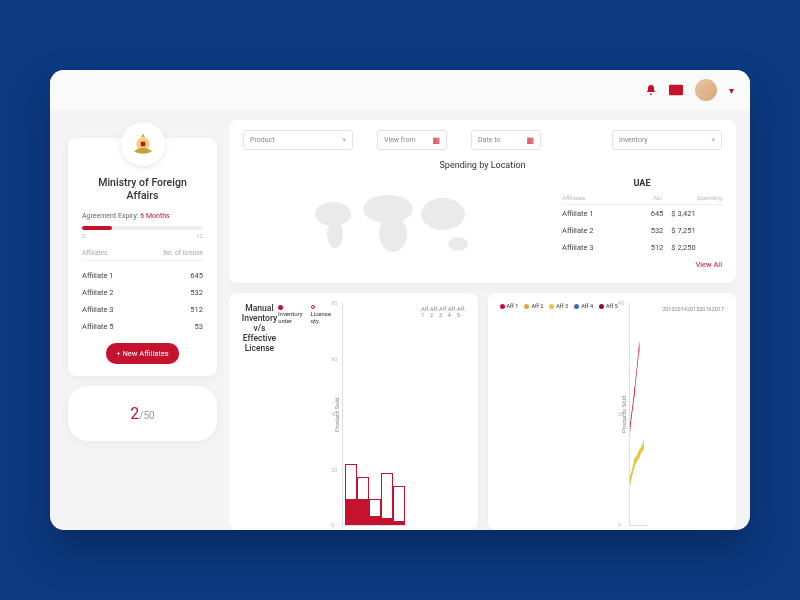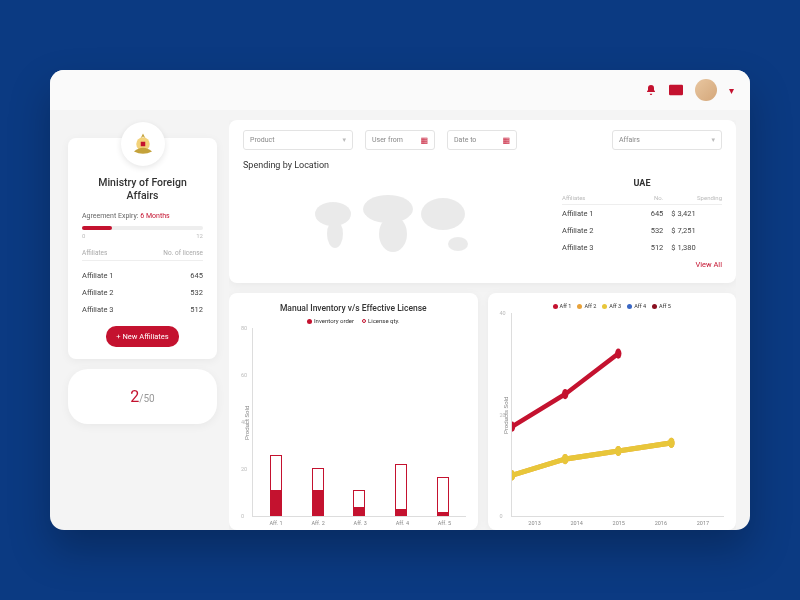"Product" .filters { gap: 12px -> 24px }
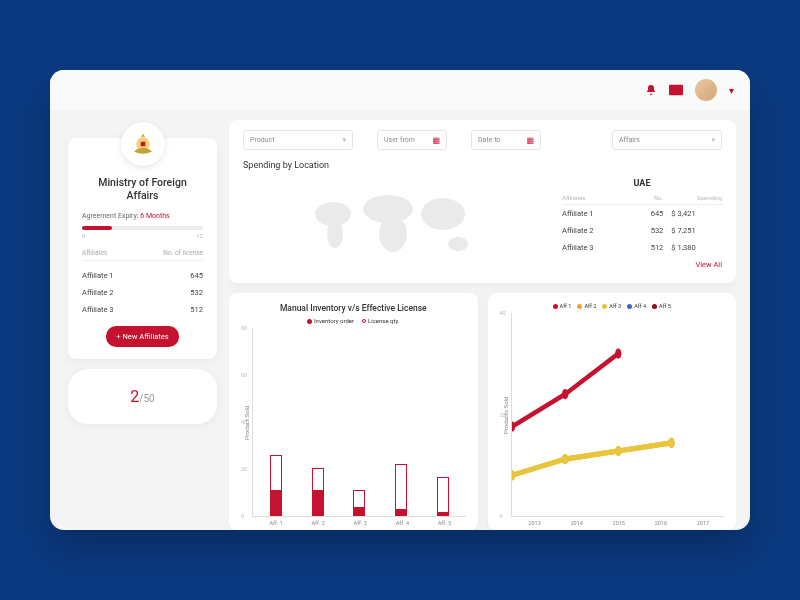"User from" span { text: User -> View }
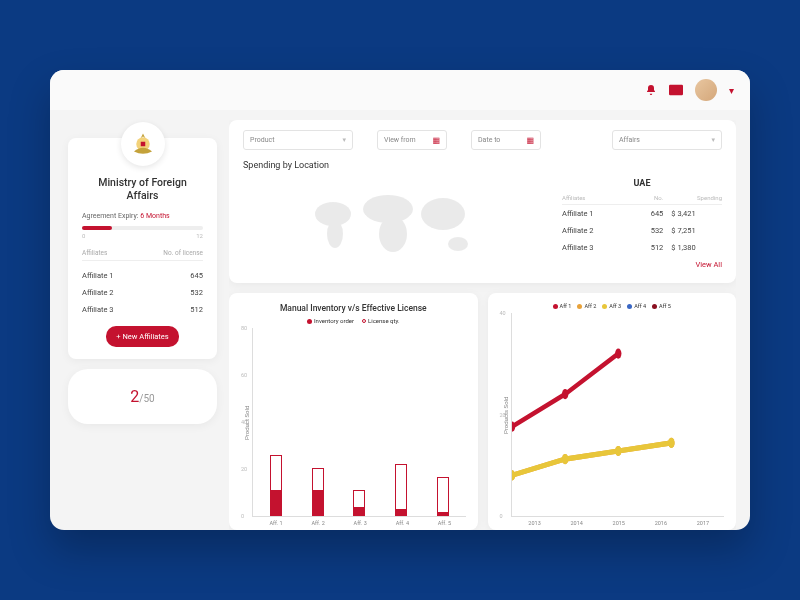"Affairs" span { text: Affairs -> Inventory }
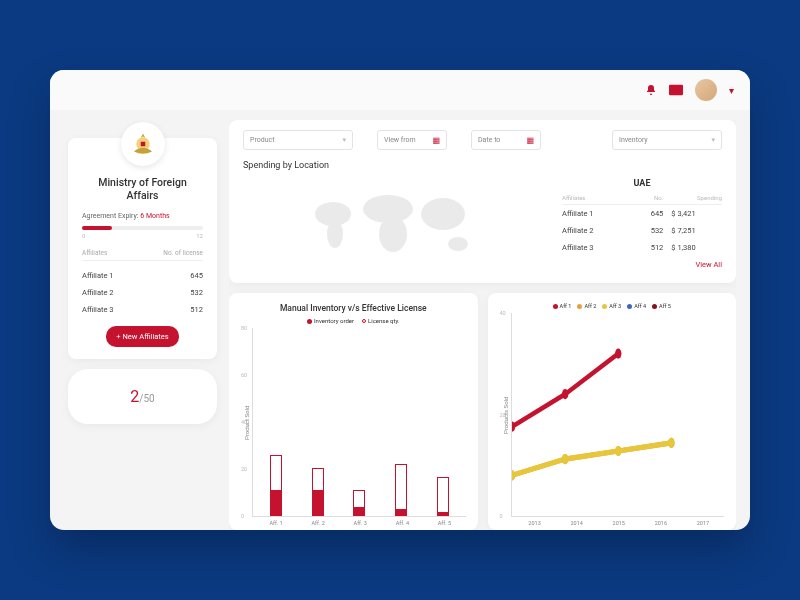"Spending by Location" .spending-title { text-align: left -> center }
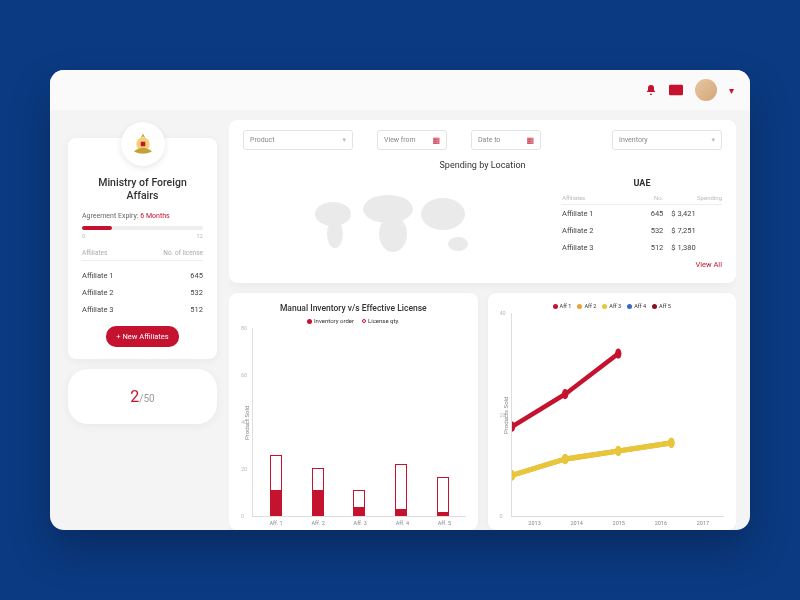"$ 1,380" span { text: 1,380 -> 2,250 }
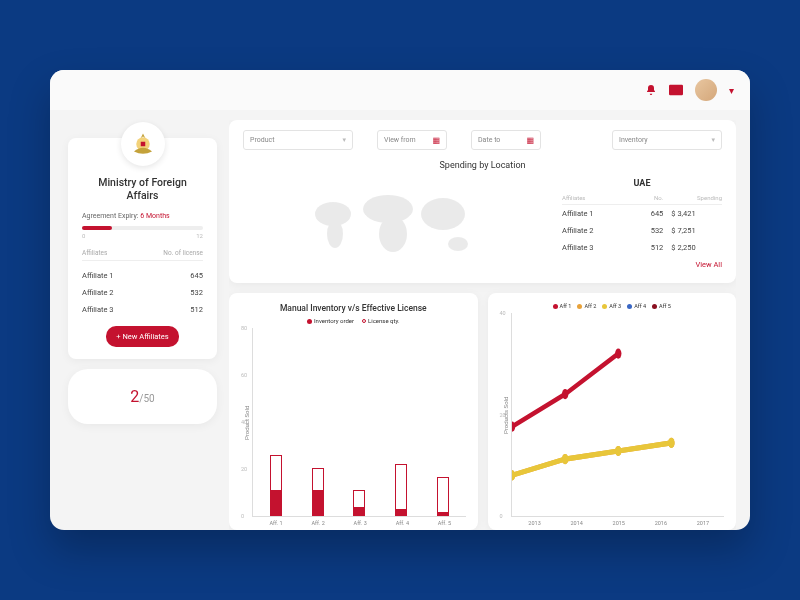"Manual Inventory v/s Effective License" .chart-card { flex-direction: column -> row }
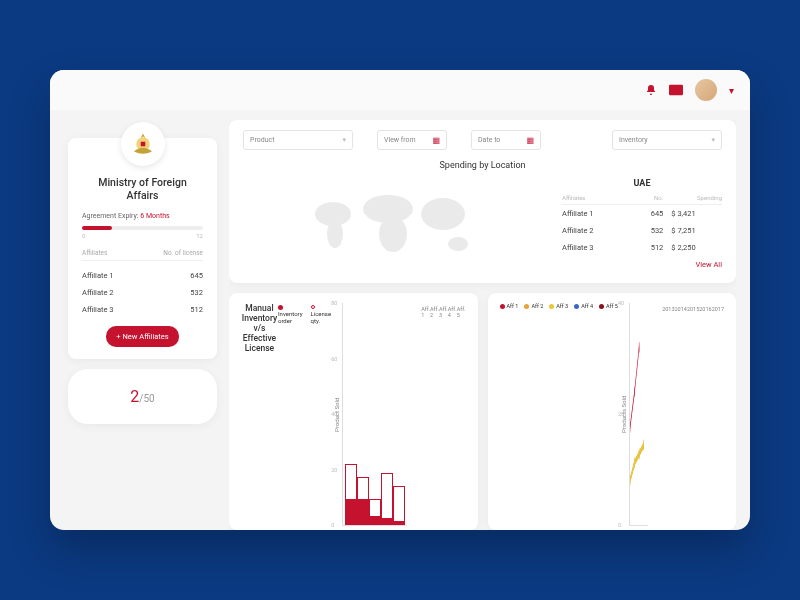"Affiliate 5" div.aff-row { html: none -> <div> <span>Affiliate 5</span> <span>53</span> </div> }
